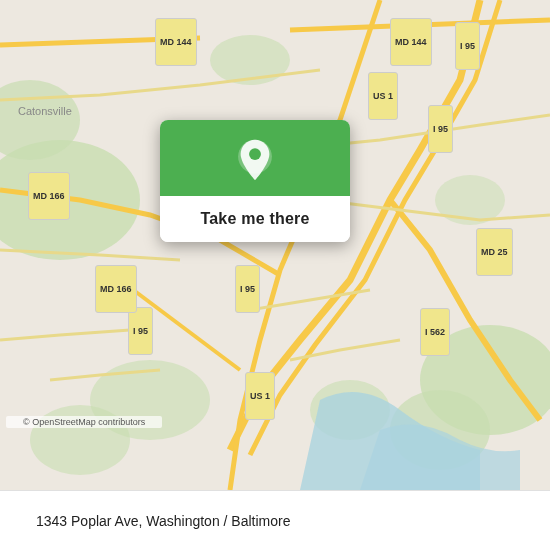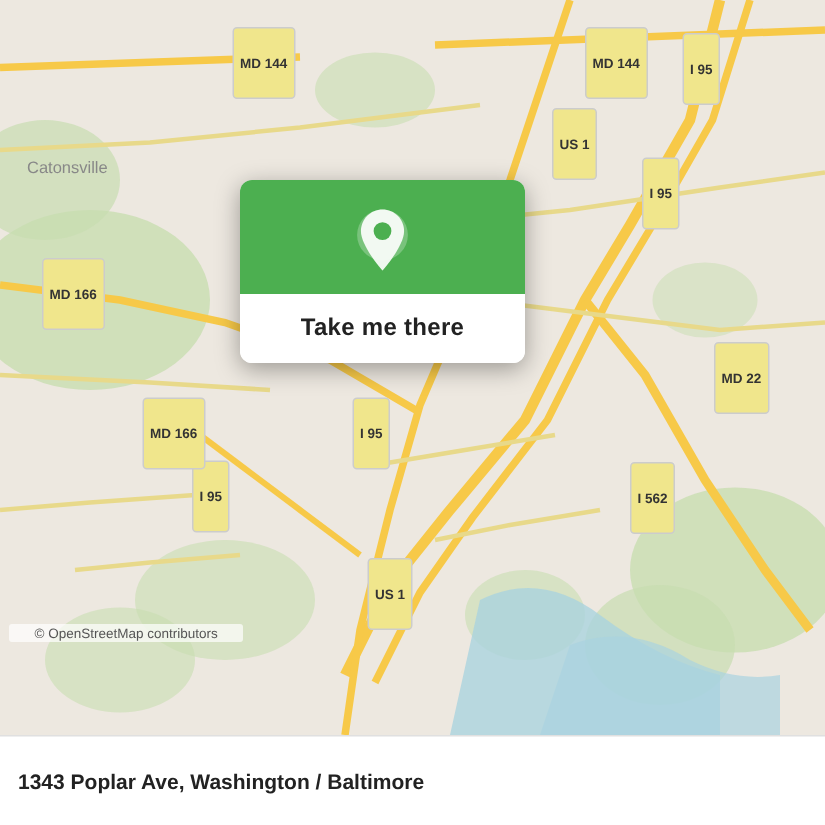"MD 22" div.road-label { text: 22 -> 25 }
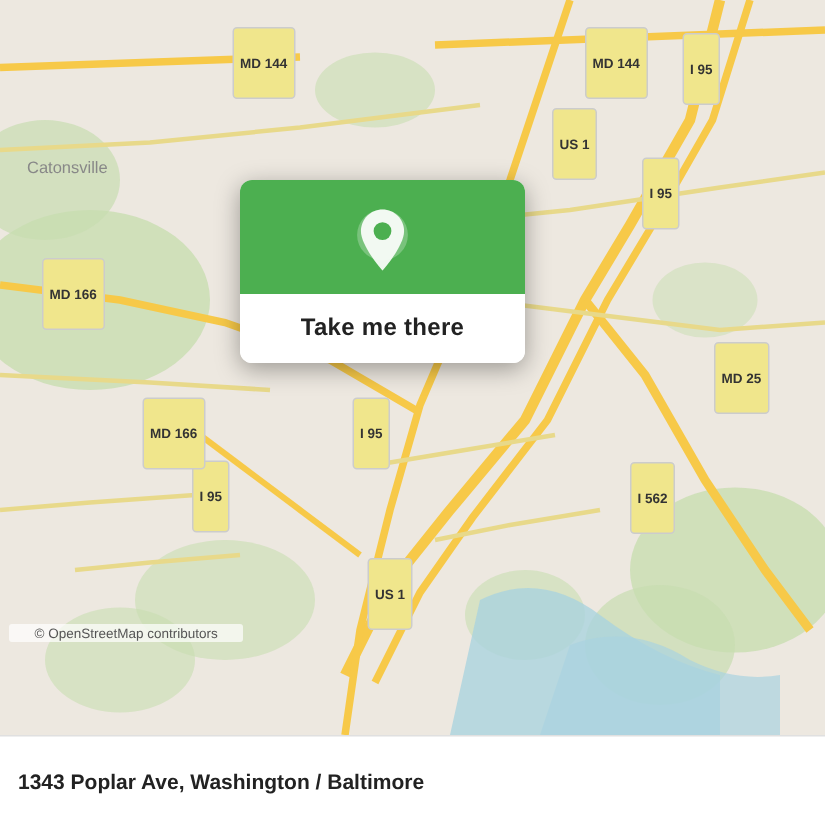"1343 Poplar Ave, Washington /" #address-text { font-weight: 700 -> 400; margin-left: none -> 24px }
